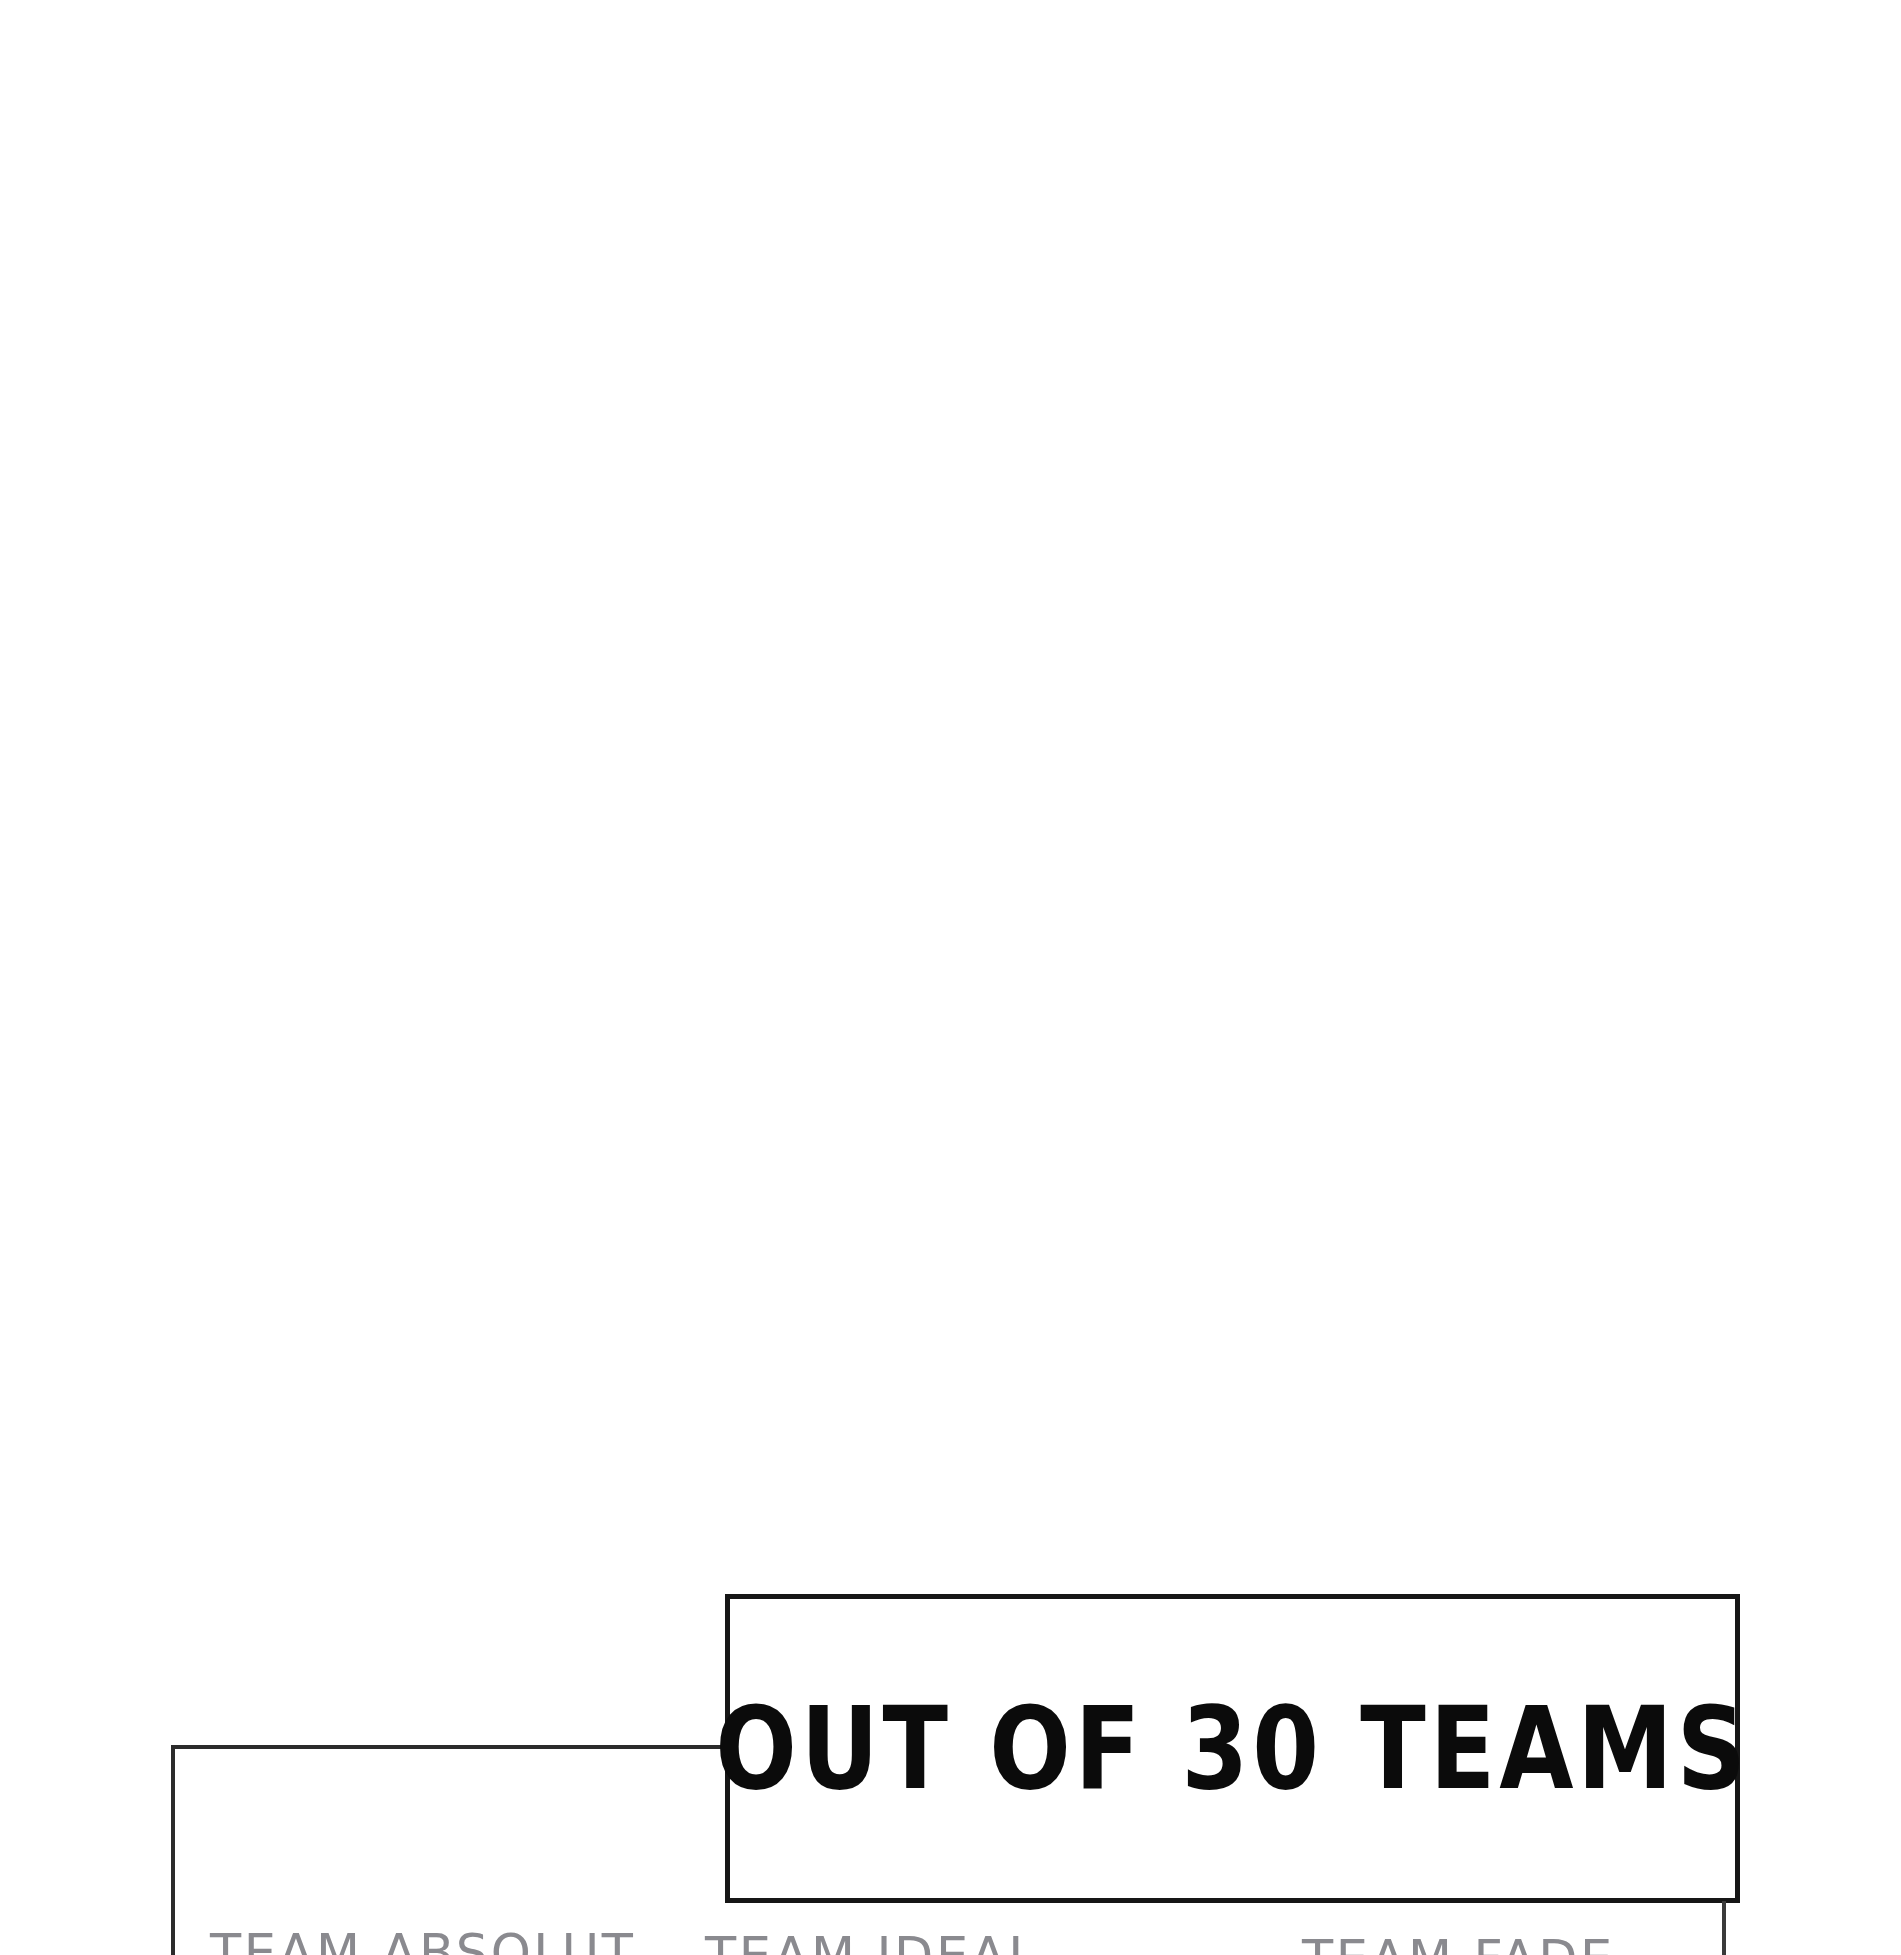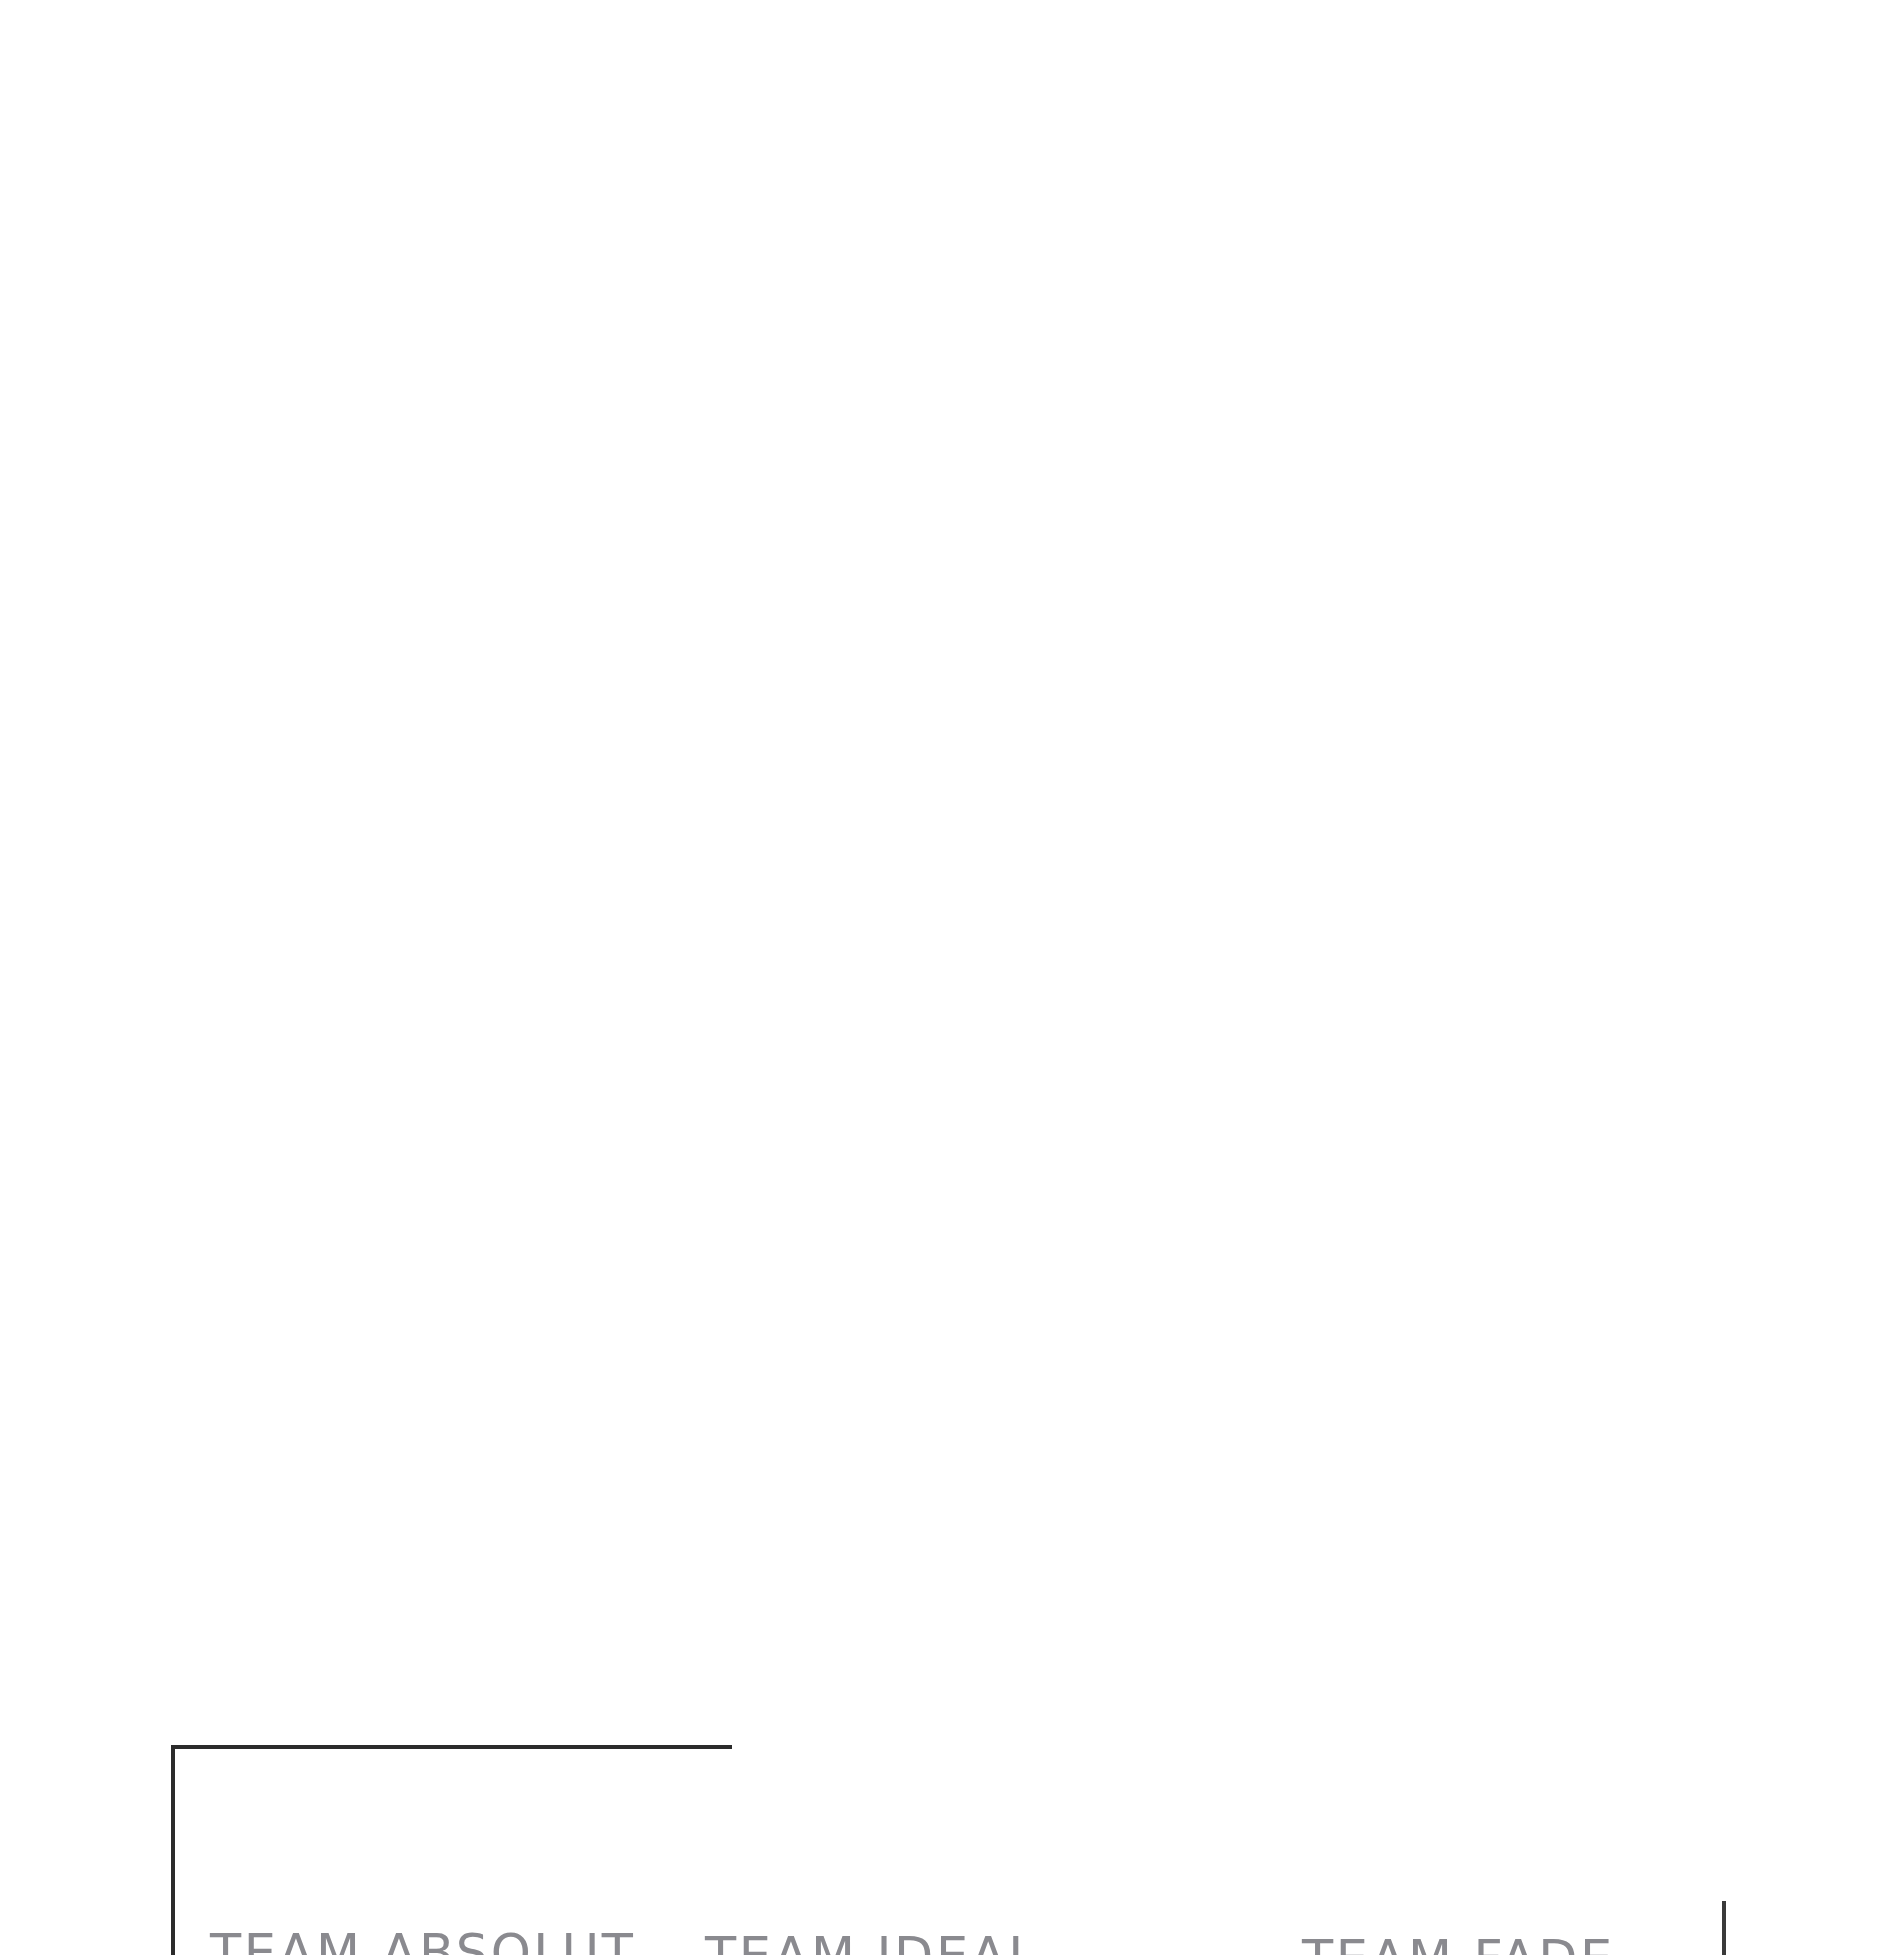"OUT OF 30 TEAMS" div.dialogue-box { html: none -> <div> <span>OUT OF 30 TEAMS</span> </div> }
